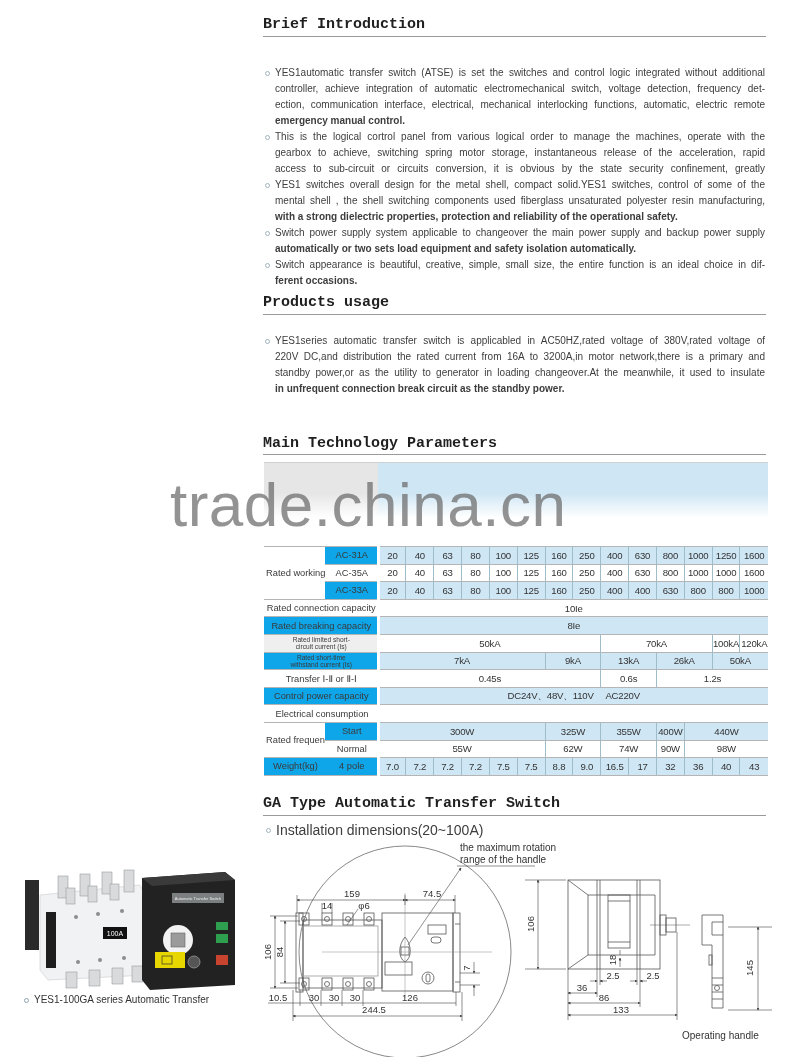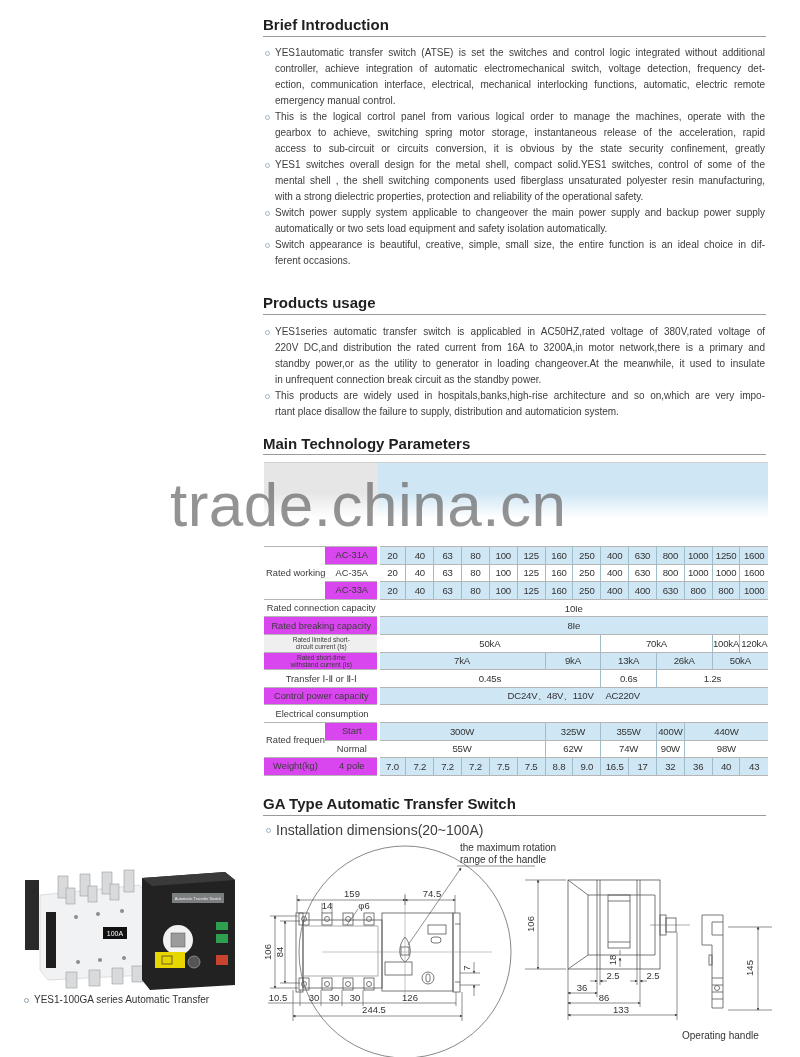"Brief Introduction" .h2 { font-family: none -> Liberation Mono, monospace }
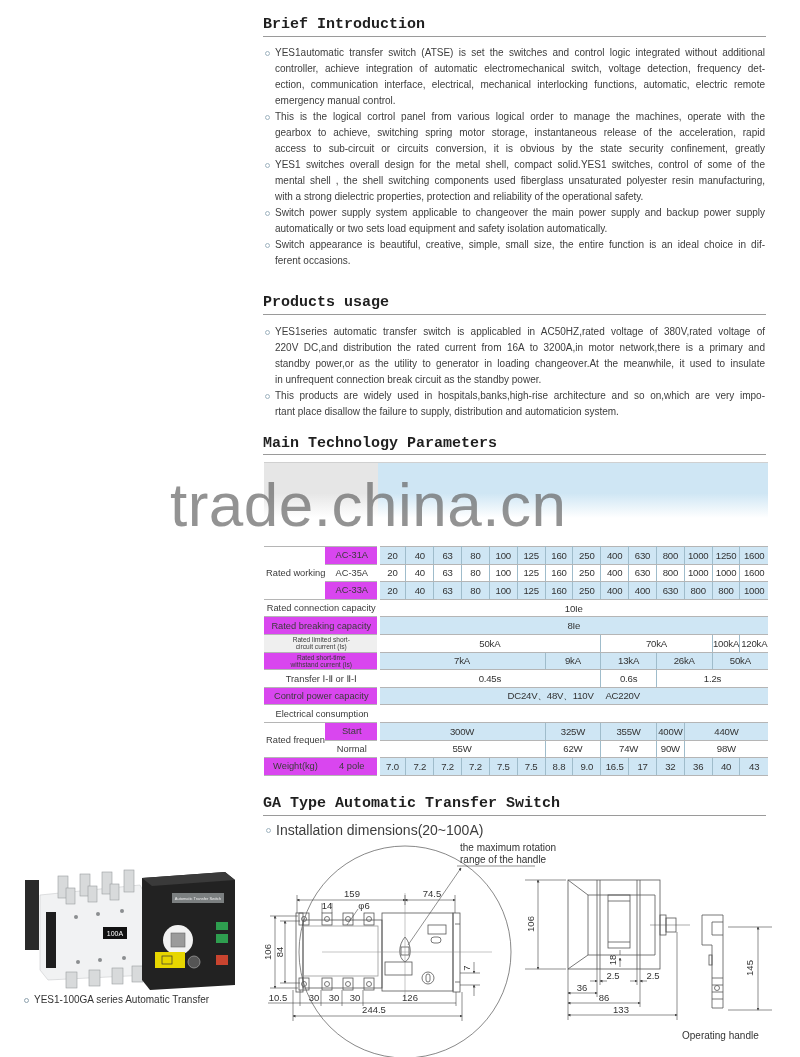"YES1automatic transfer switch (ATSE) is" .list { margin-top: none -> 20px }
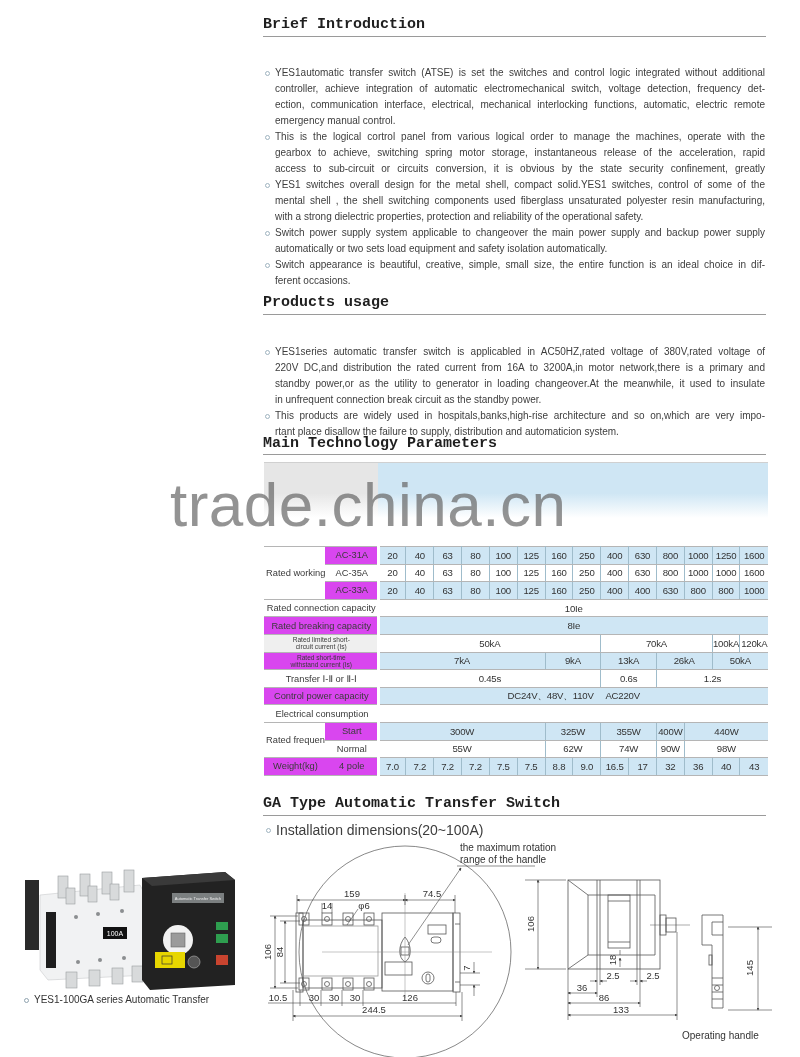"emergency manual control." .ln.last { font-weight: none -> bold }
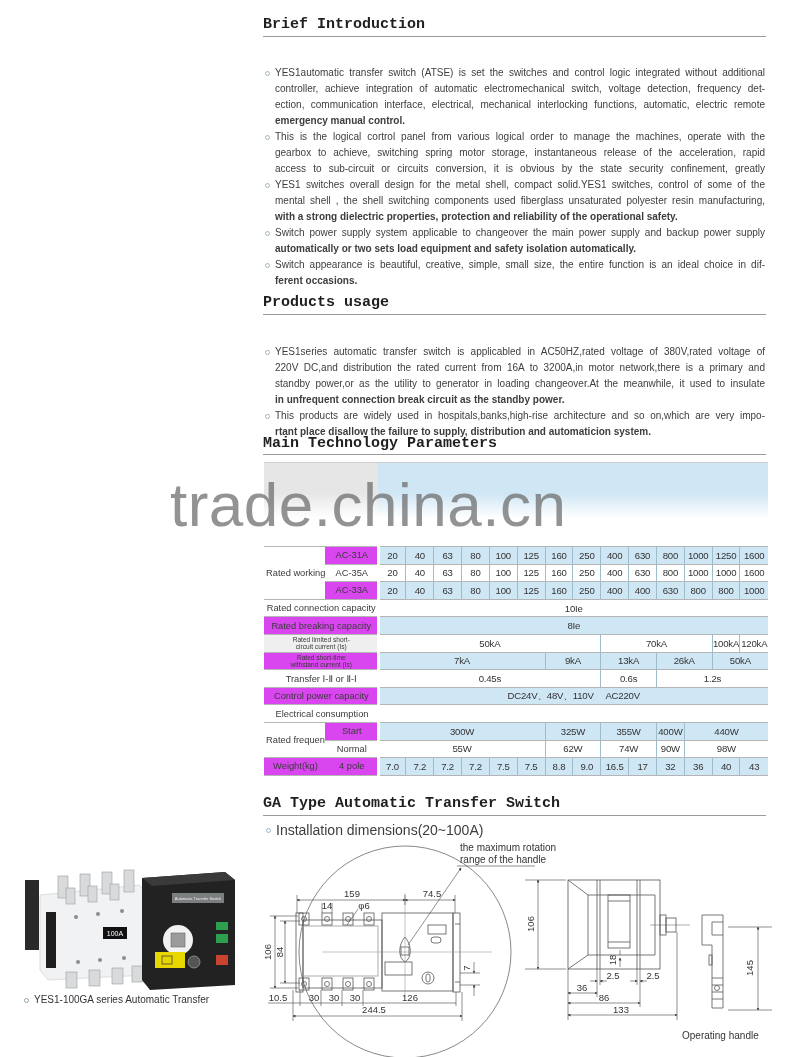"YES1series automatic transfer switch is" div.list { top: 324px -> 313px }
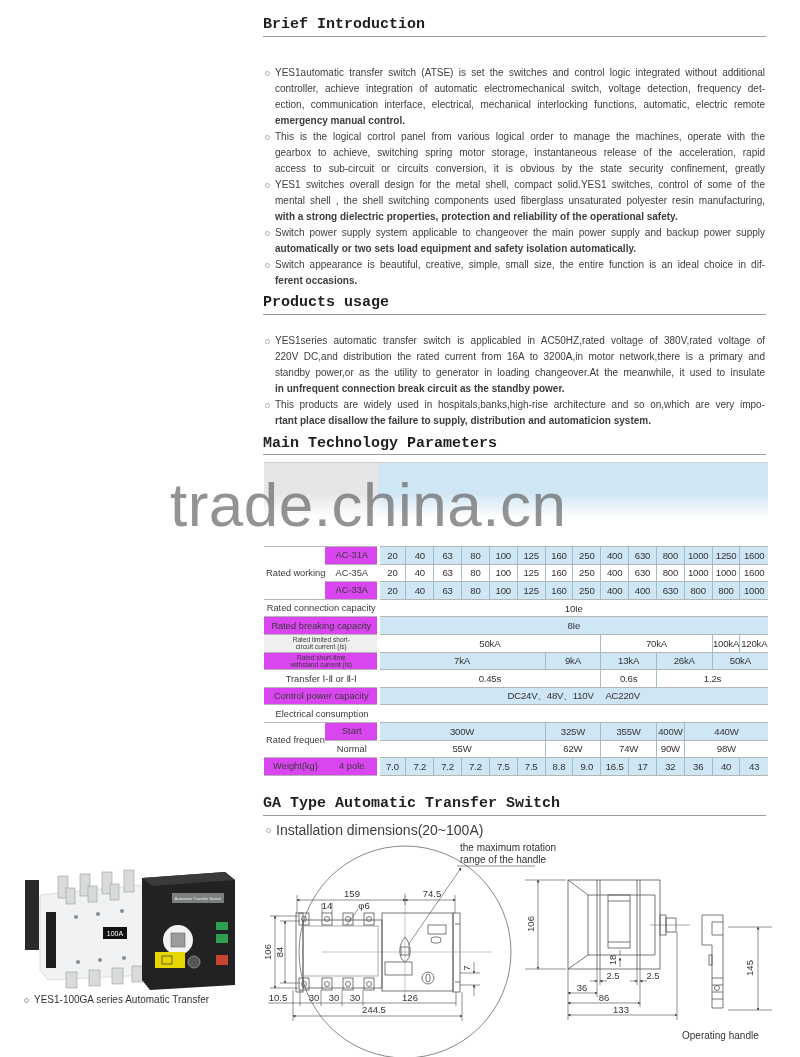"This products are widely used" div.bullet { html: <div> <span>This products are widely used in hospitals,banks,high-rise architecture and so on,which are very impo-</span> <span>rtant place disallow the failure to supply, distribution and automaticion system.</span> </div> -> none }
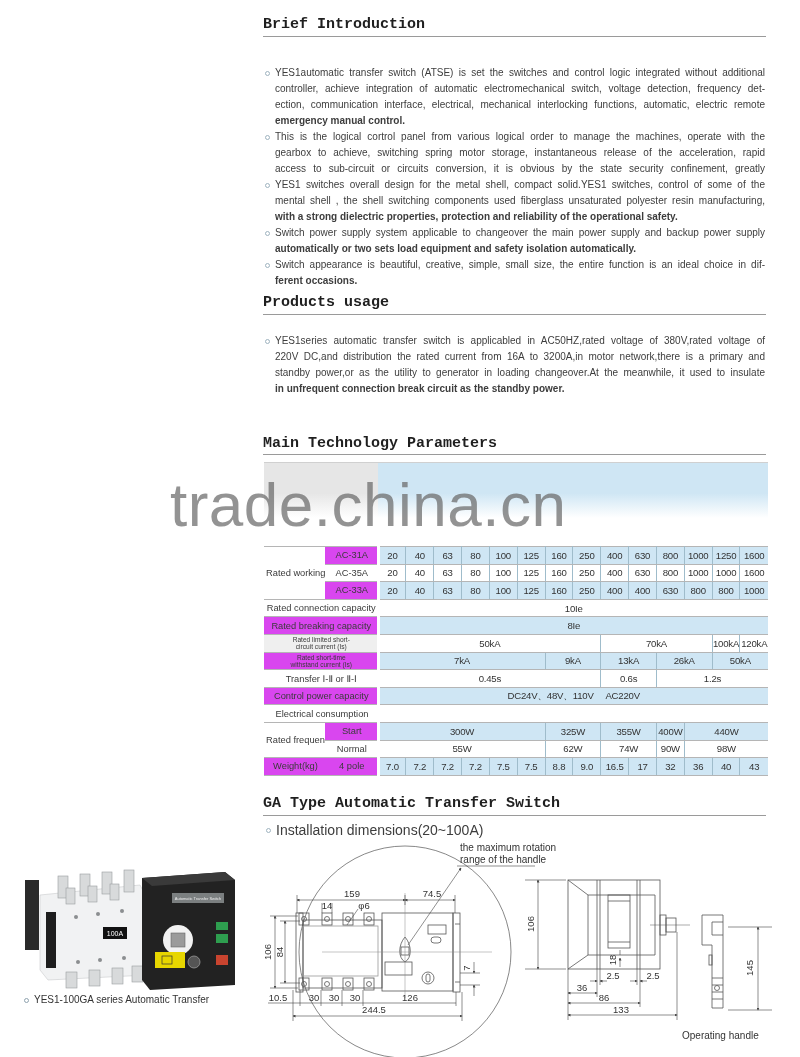"AC-31A" .g { background: #d946ef -> #0ea5e9 }
